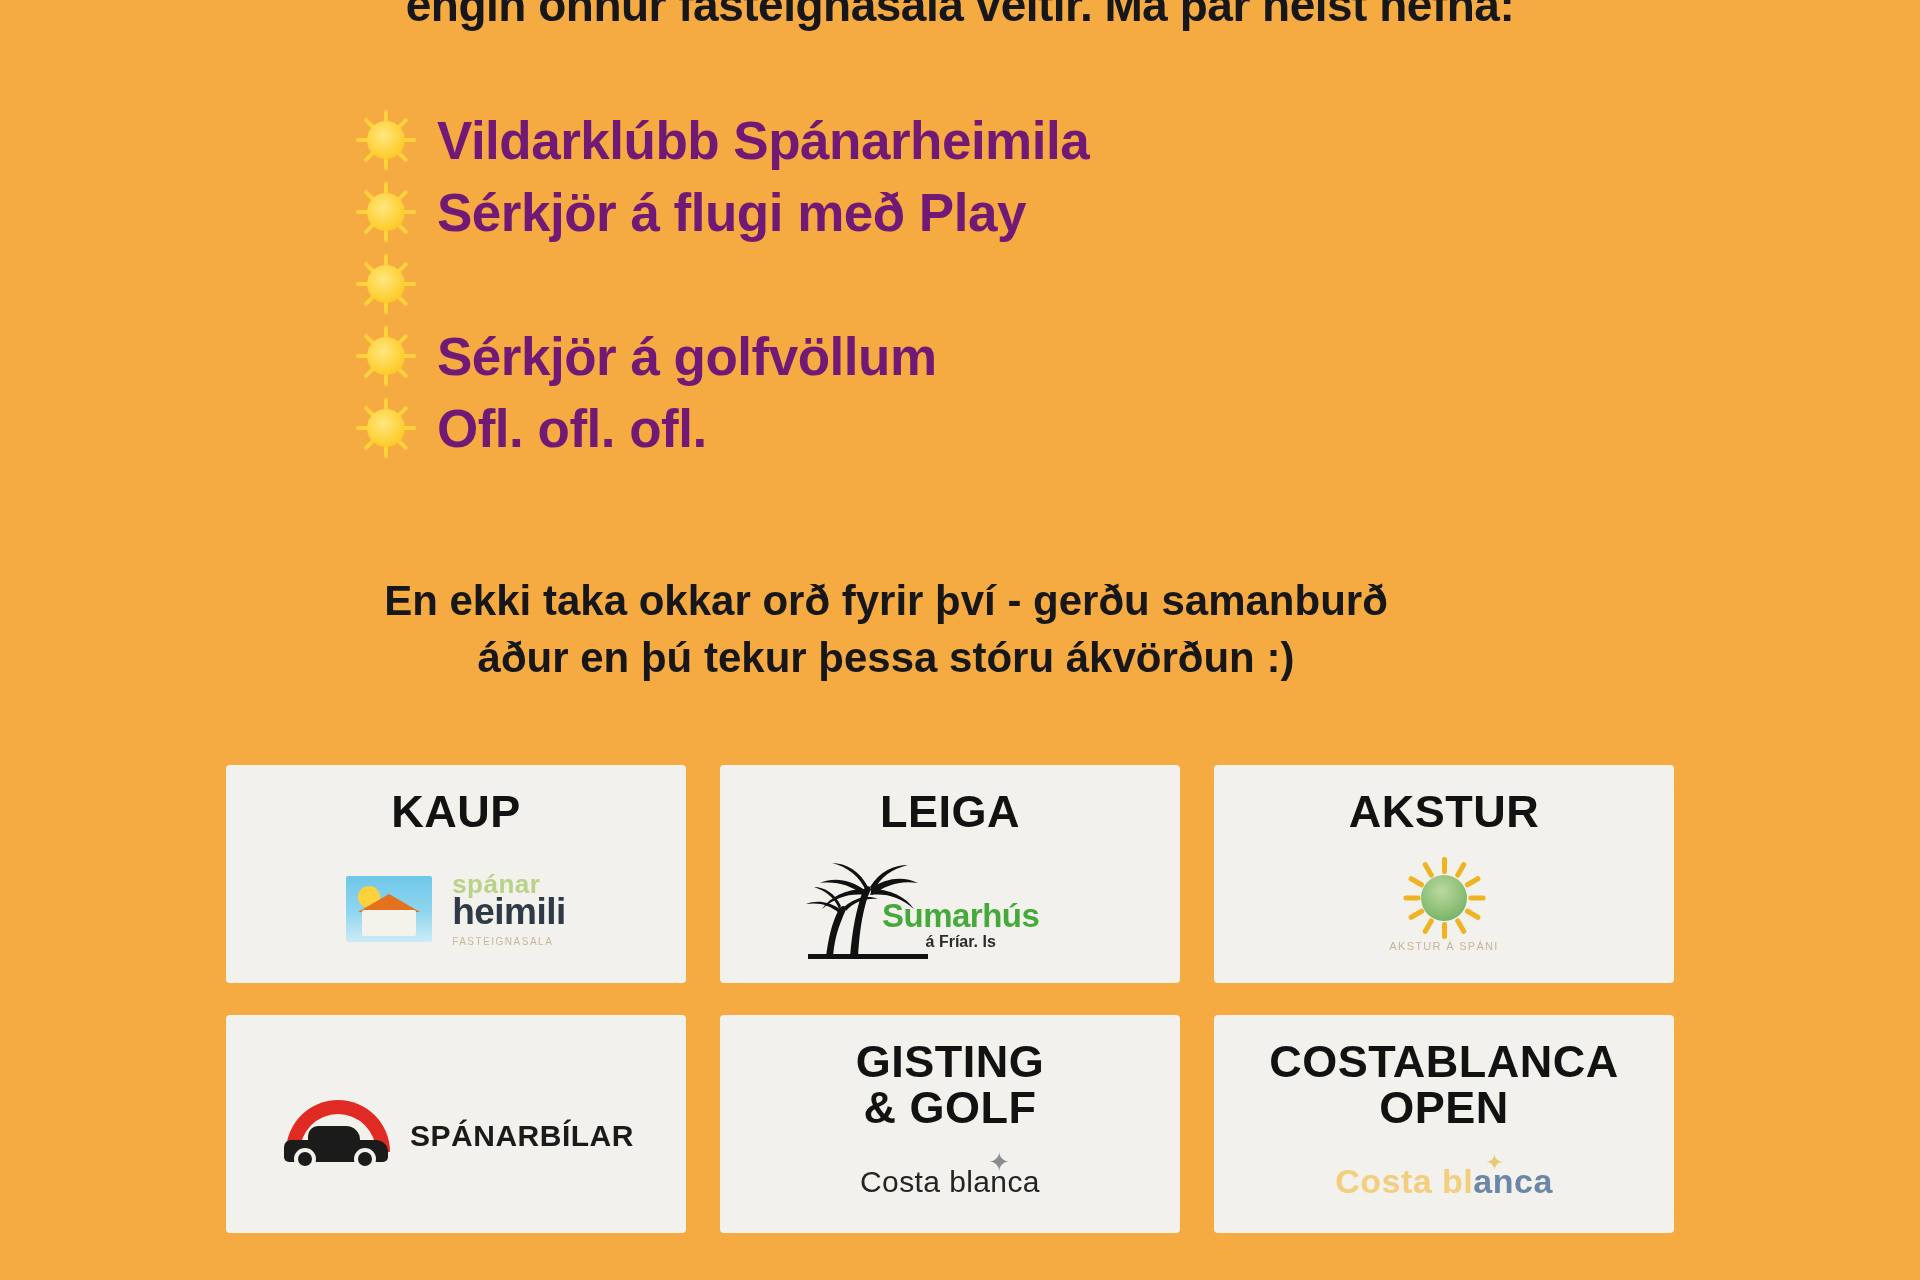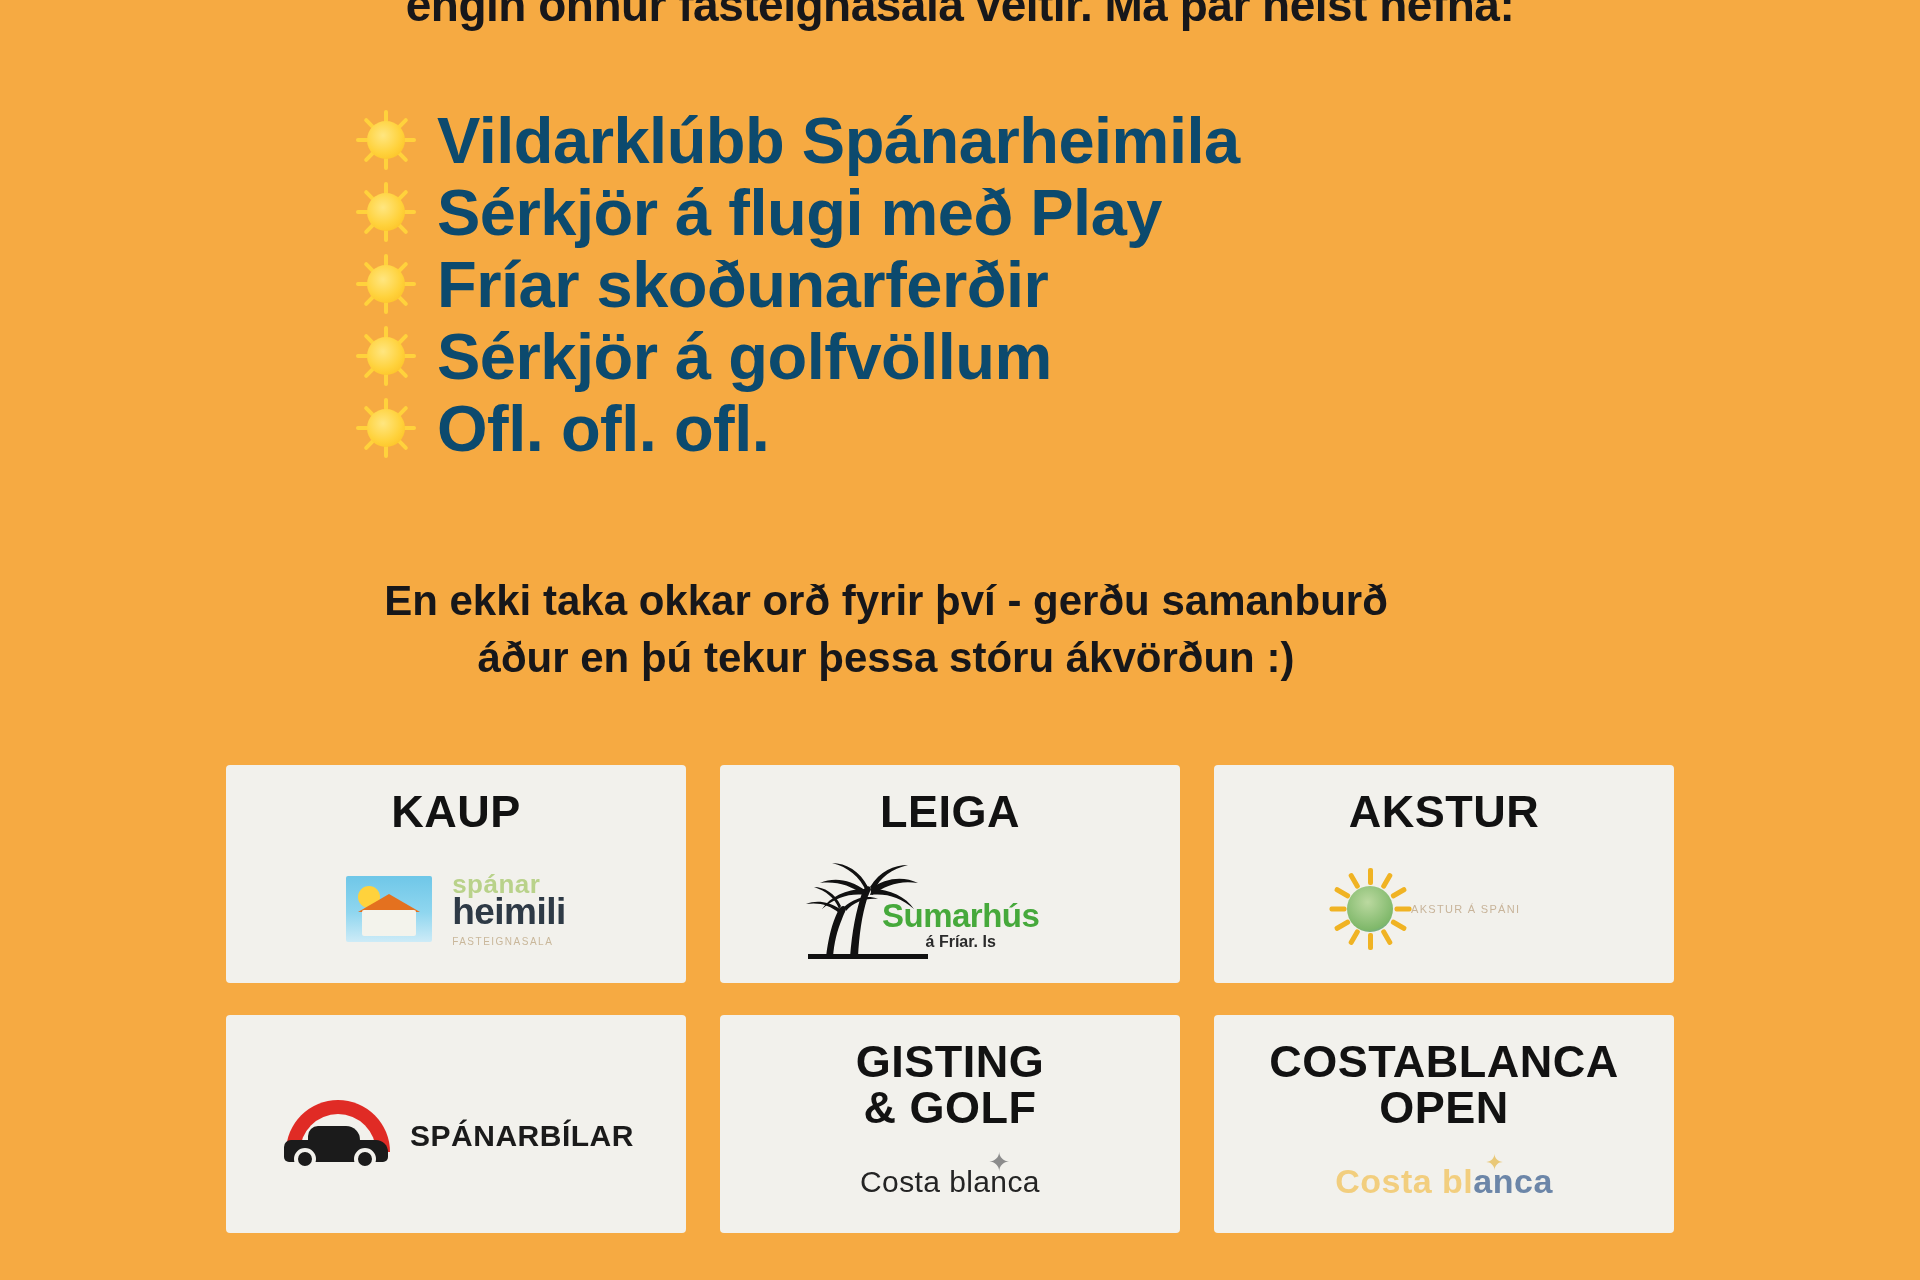"Vildarklúbb Spánarheimila" .bullet-text { color: #0c4a6e -> #701a75; font-size: 65px -> 53px }
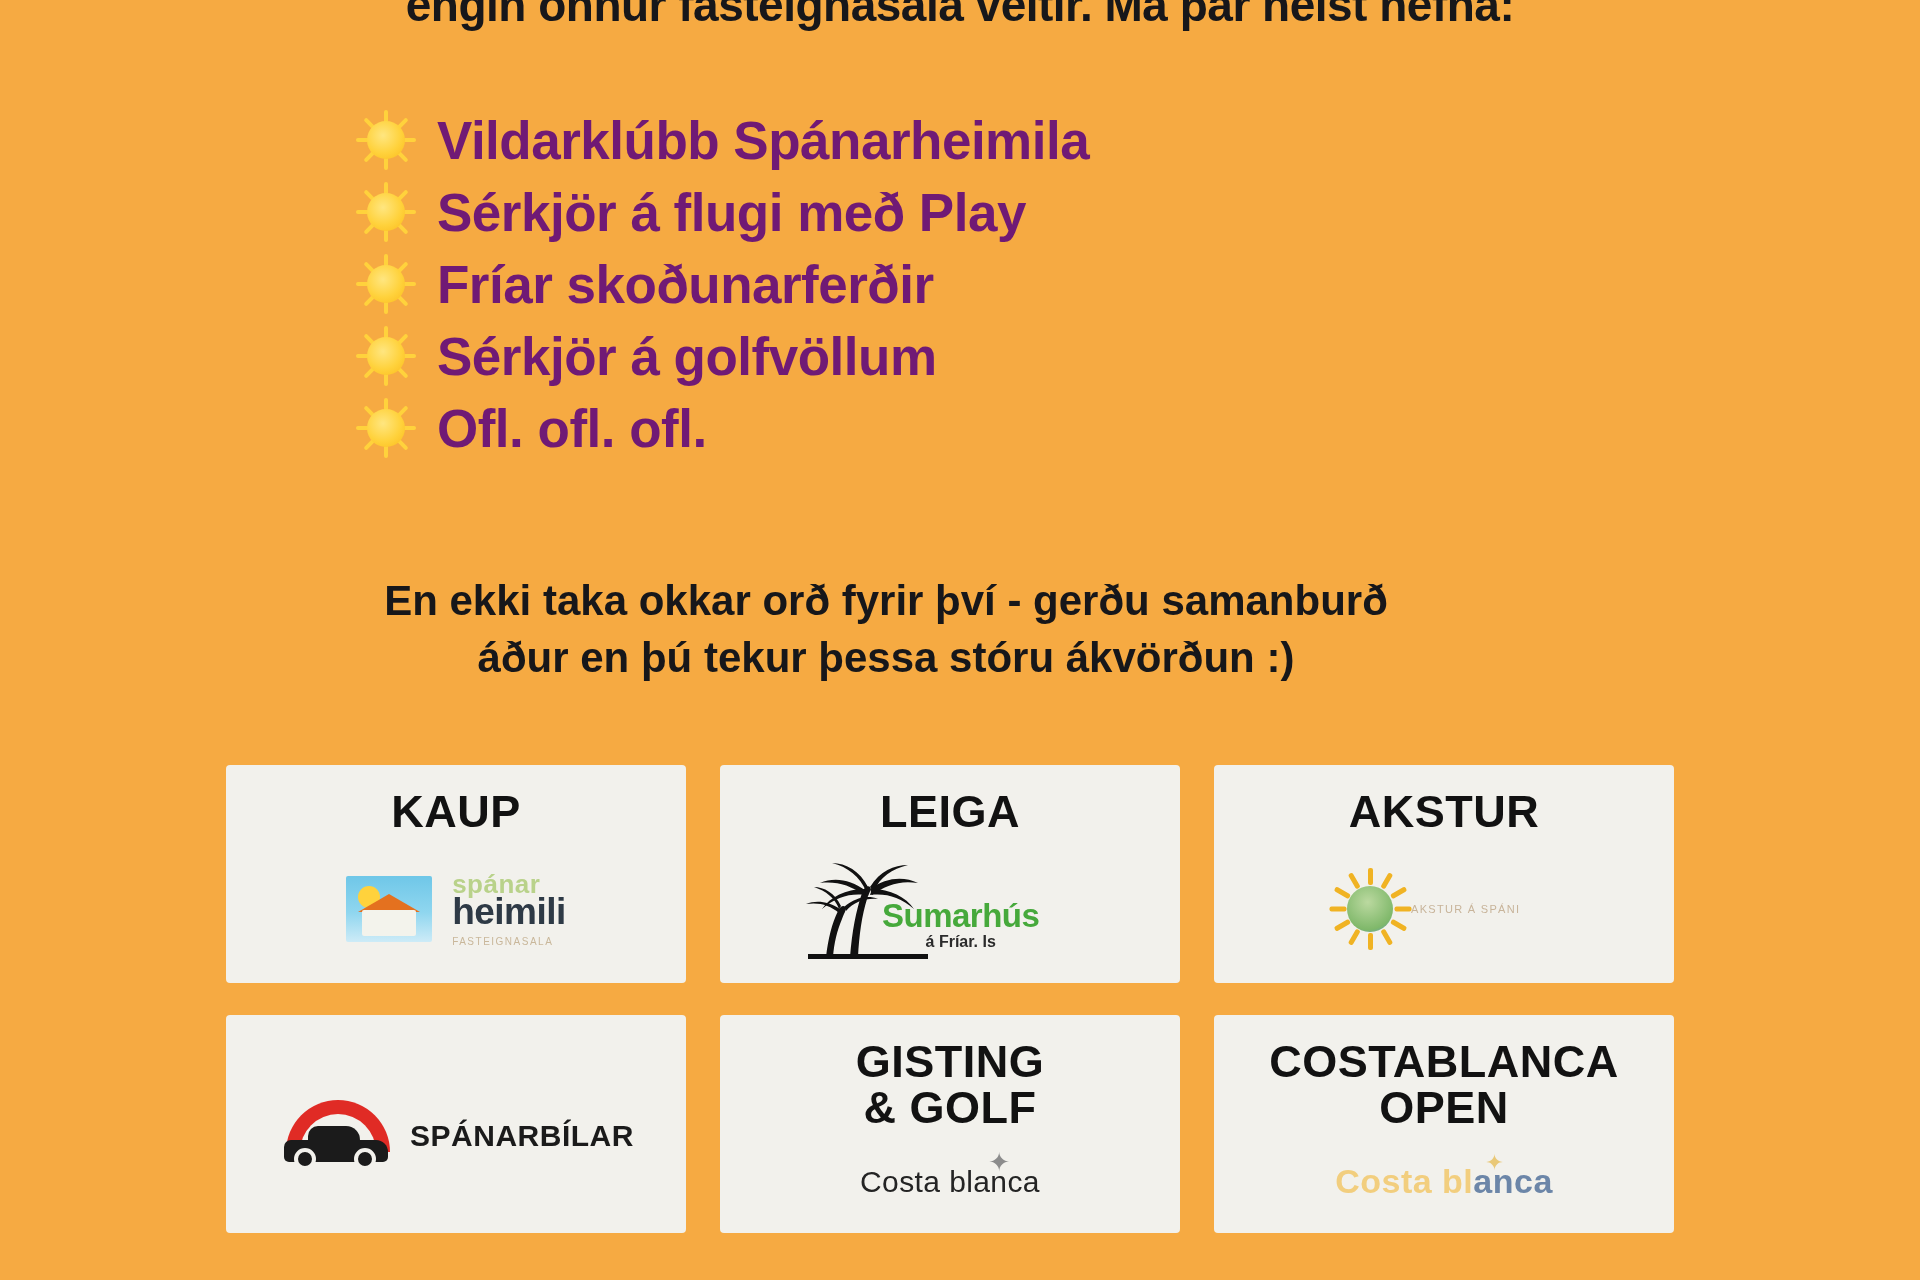"Fríar skoðunarferðir" span.bullet-text { html: <span>Fríar skoðunarferðir</span> -> none }
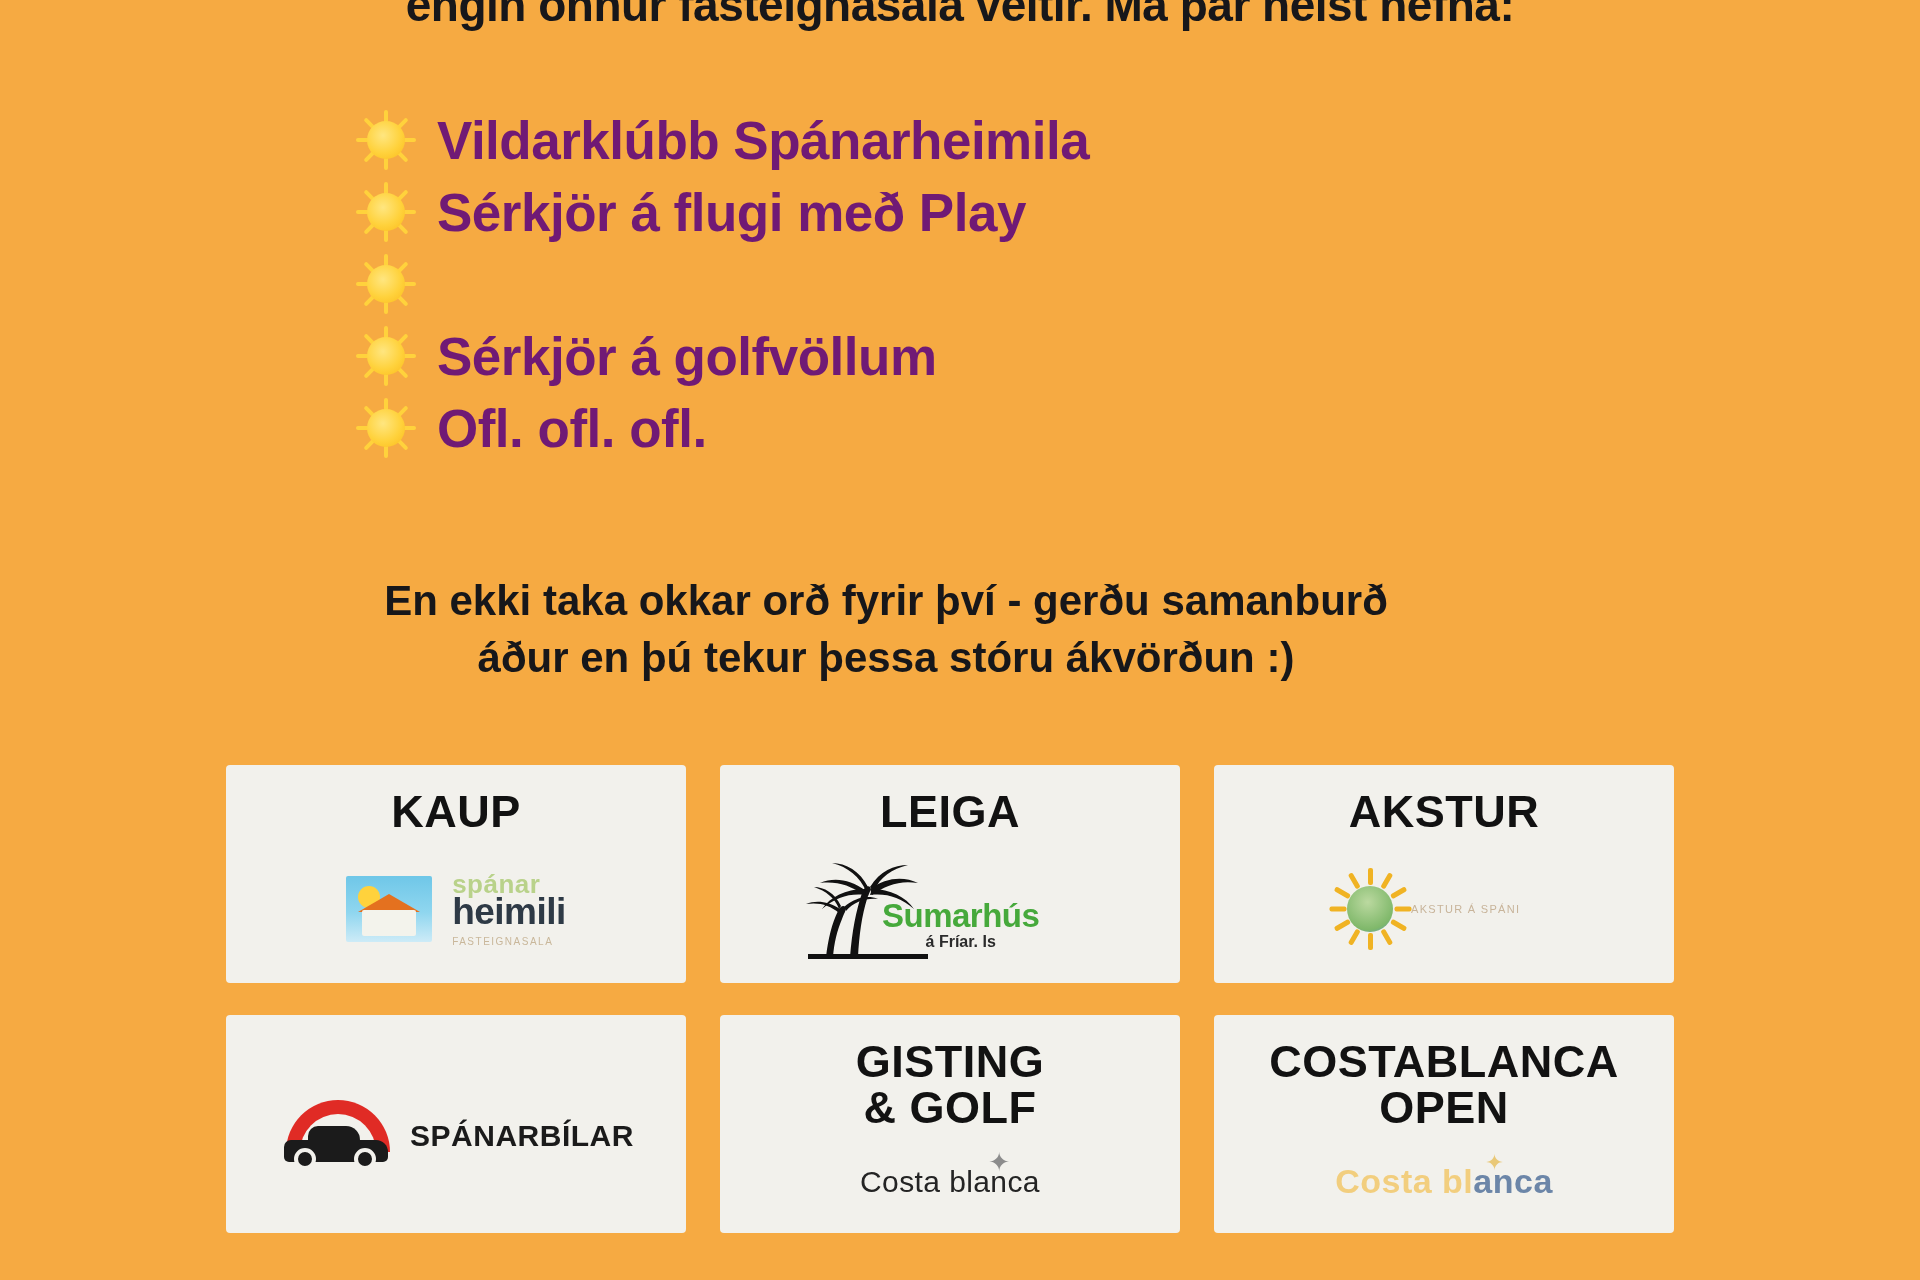"AKSTUR Á SPÁNI" .logo-akstur { flex-direction: none -> column }
